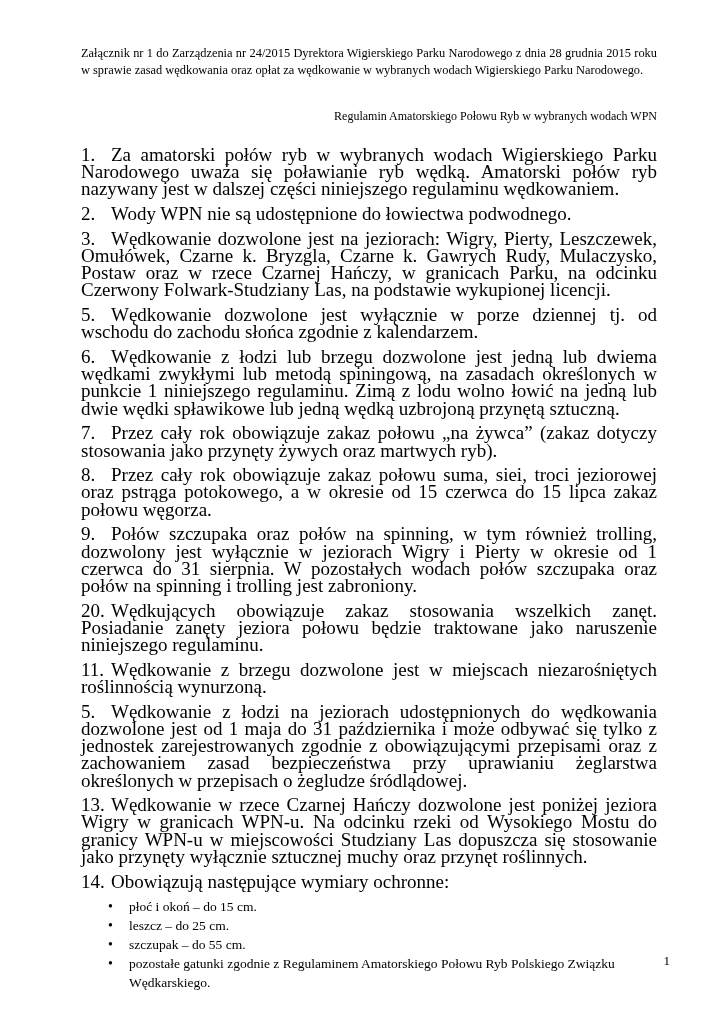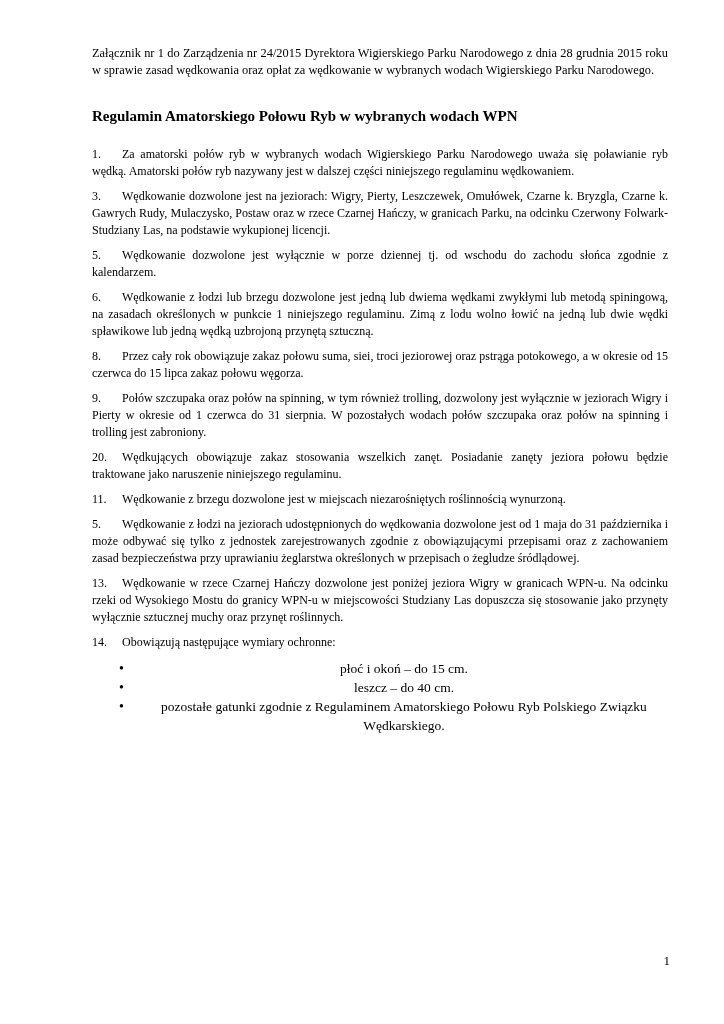"Załącznik nr 1 do Zarządzenia" .content { left: 92px -> 81px }
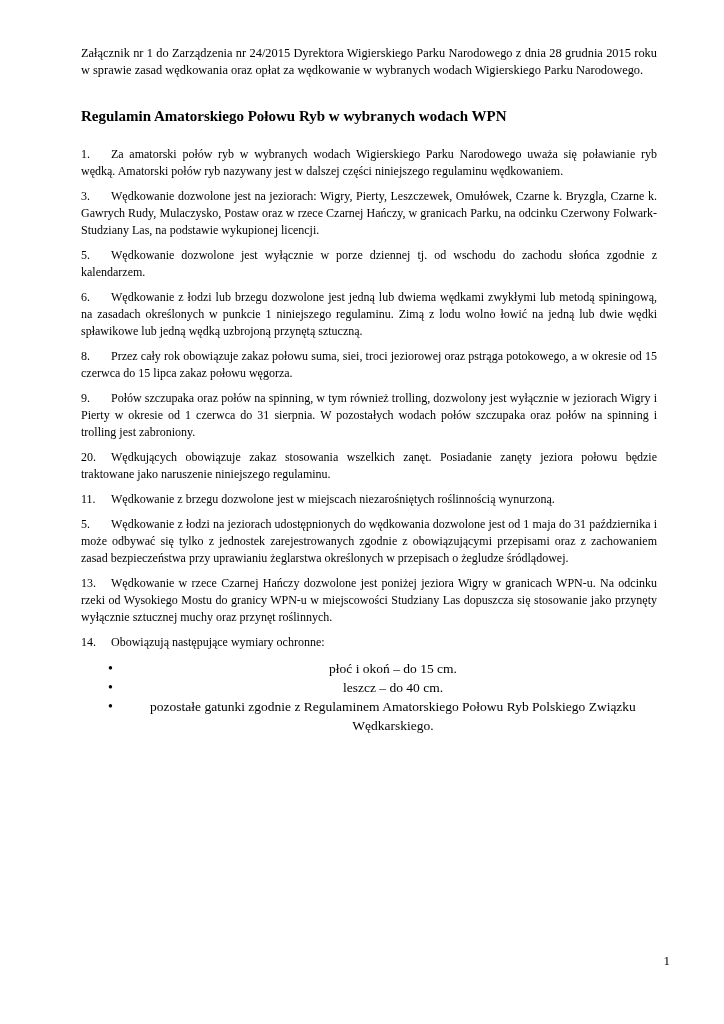"Regulamin Amatorskiego Połowu Ryb w" .doc-title { font-size: 15px -> 12px; font-weight: bold -> normal; text-align: left -> right }
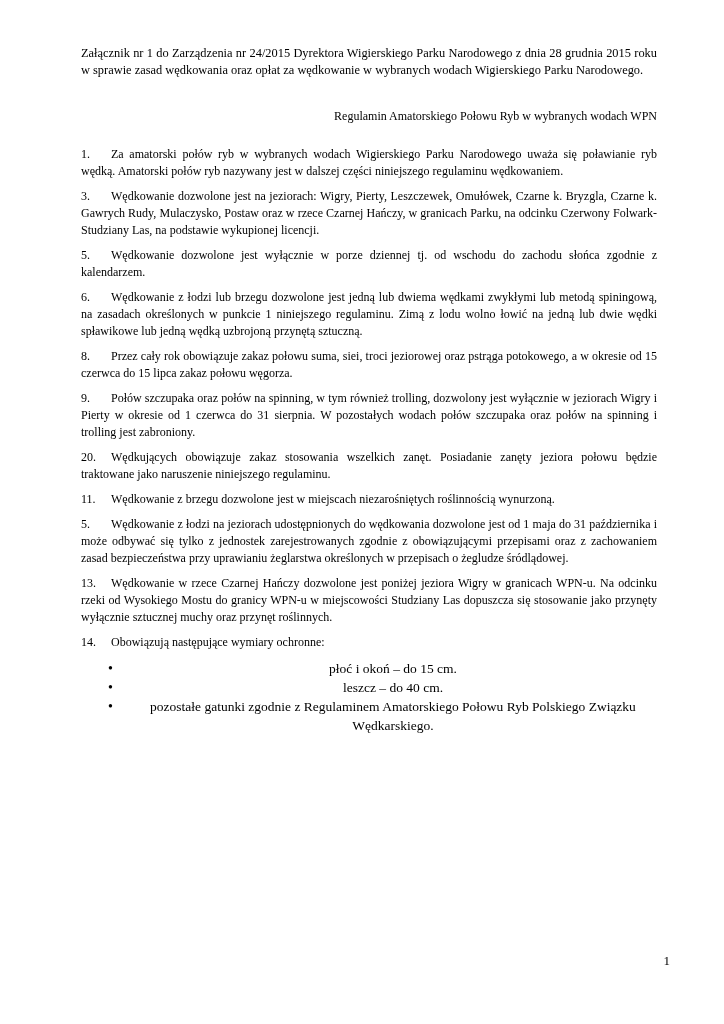"1. Za amatorski połów ryb" .item { font-size: 12px -> 19px }
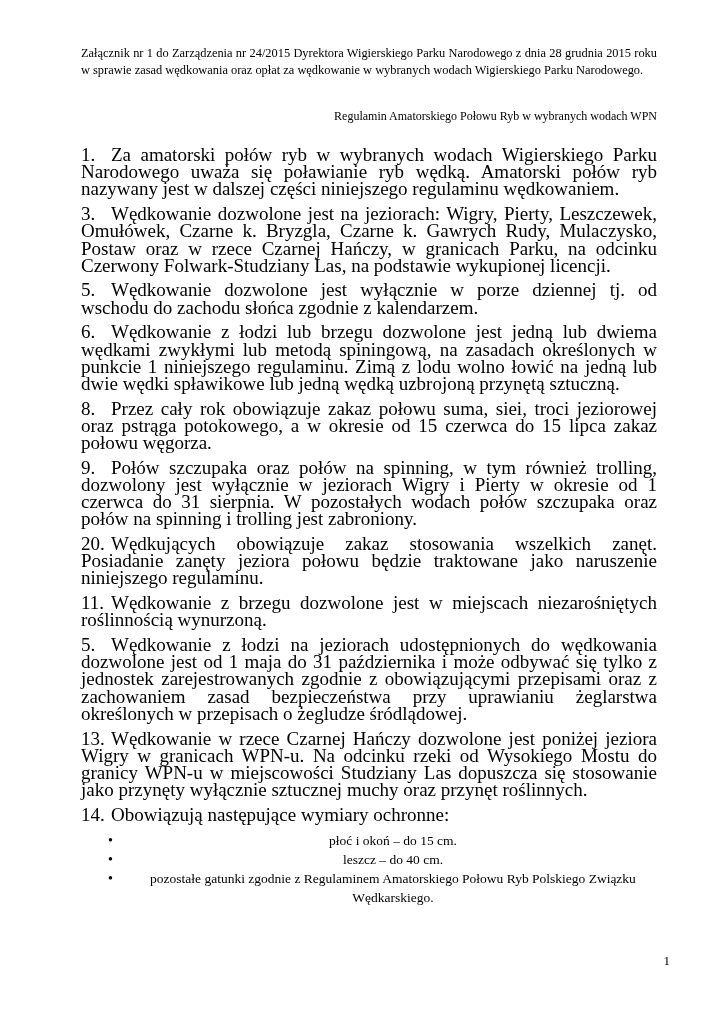"2. Wody WPN nie są" p.item { html: none -> <p><span>2.</span><span>Wody WPN nie są udostępnione do łowiectwa podwodnego.</span></p> }
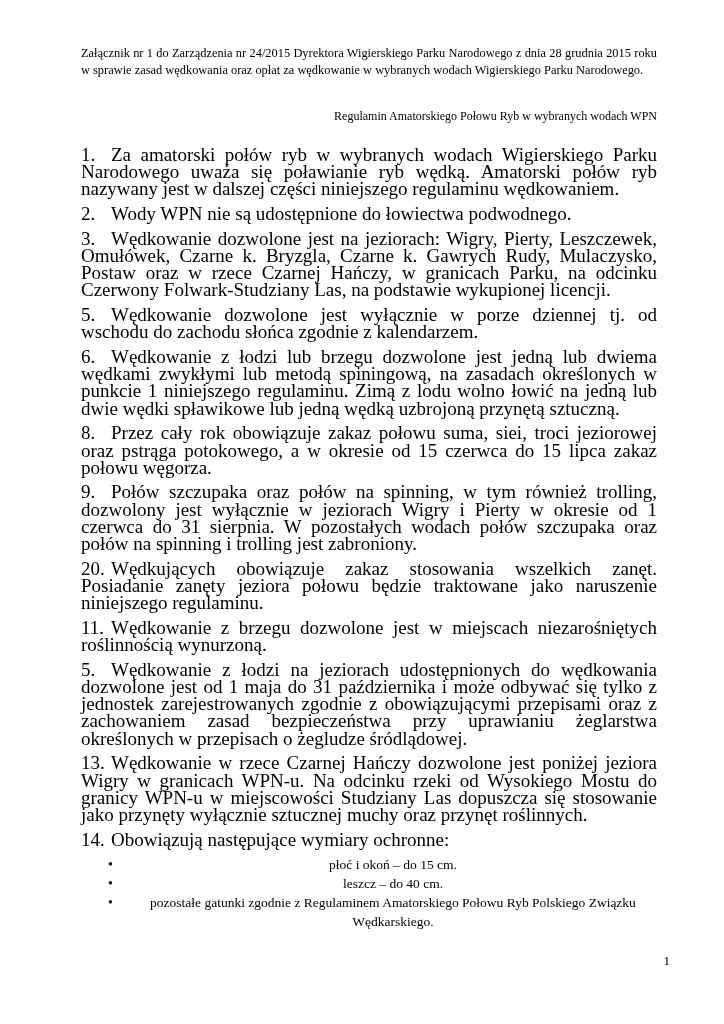"7. Przez cały rok obowiązuje" p.item { html: none -> <p><span>7.</span><span>Przez cały rok obowiązuje zakaz połowu „na żywca” (zakaz dotyczy stosowania jako przynęty żywych oraz martwych ryb).</span></p> }
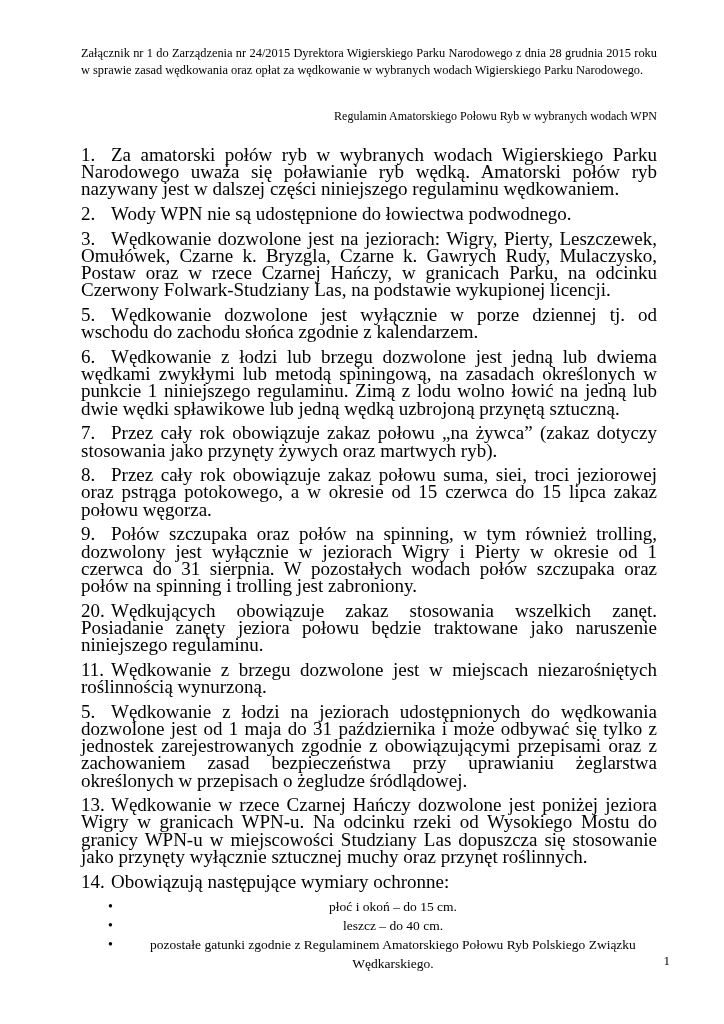"płoć i okoń – do" ul.bullets li { text-align: center -> left }
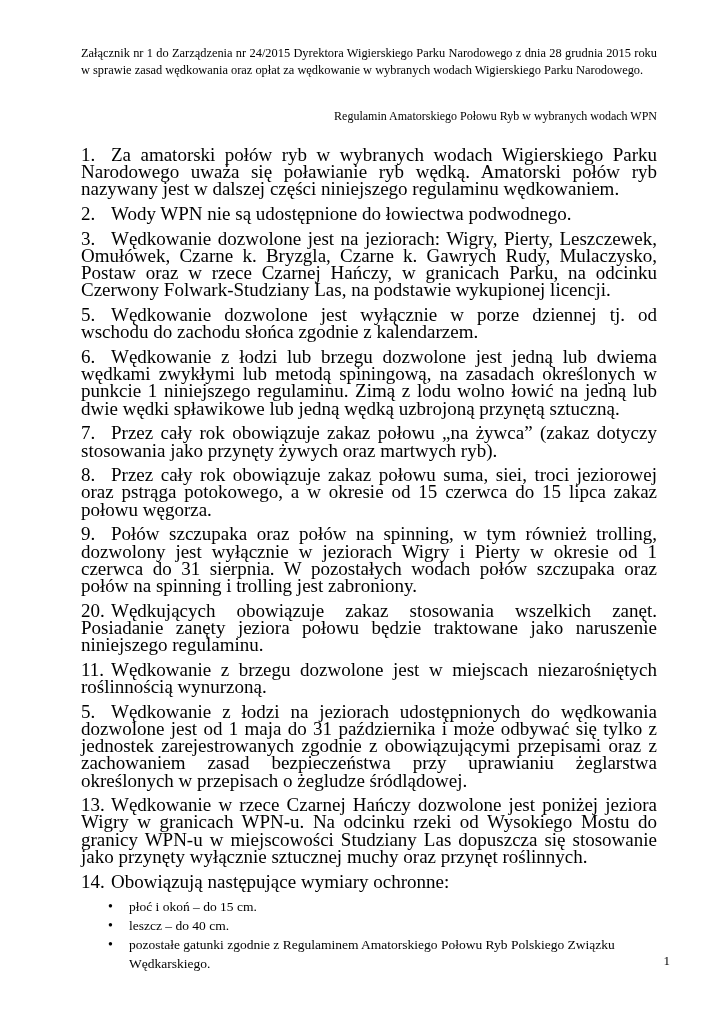"leszcz – do 40 cm." li { text: 40 -> 25 }
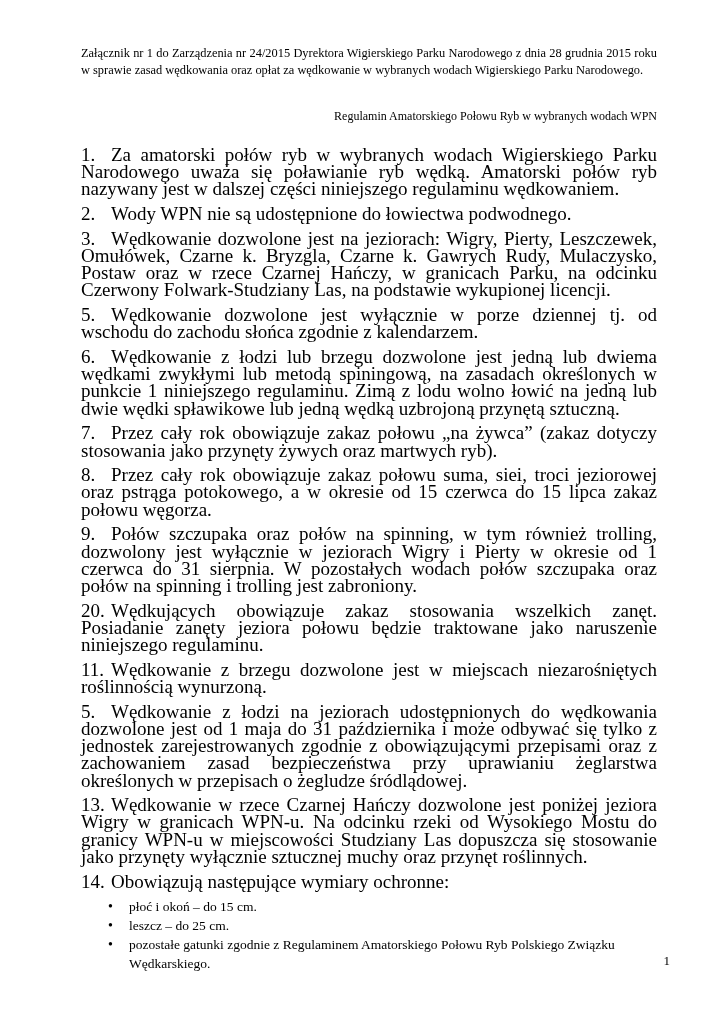"szczupak – do 55 cm." li { html: none -> <li>szczupak – do 55 cm.</li> }
